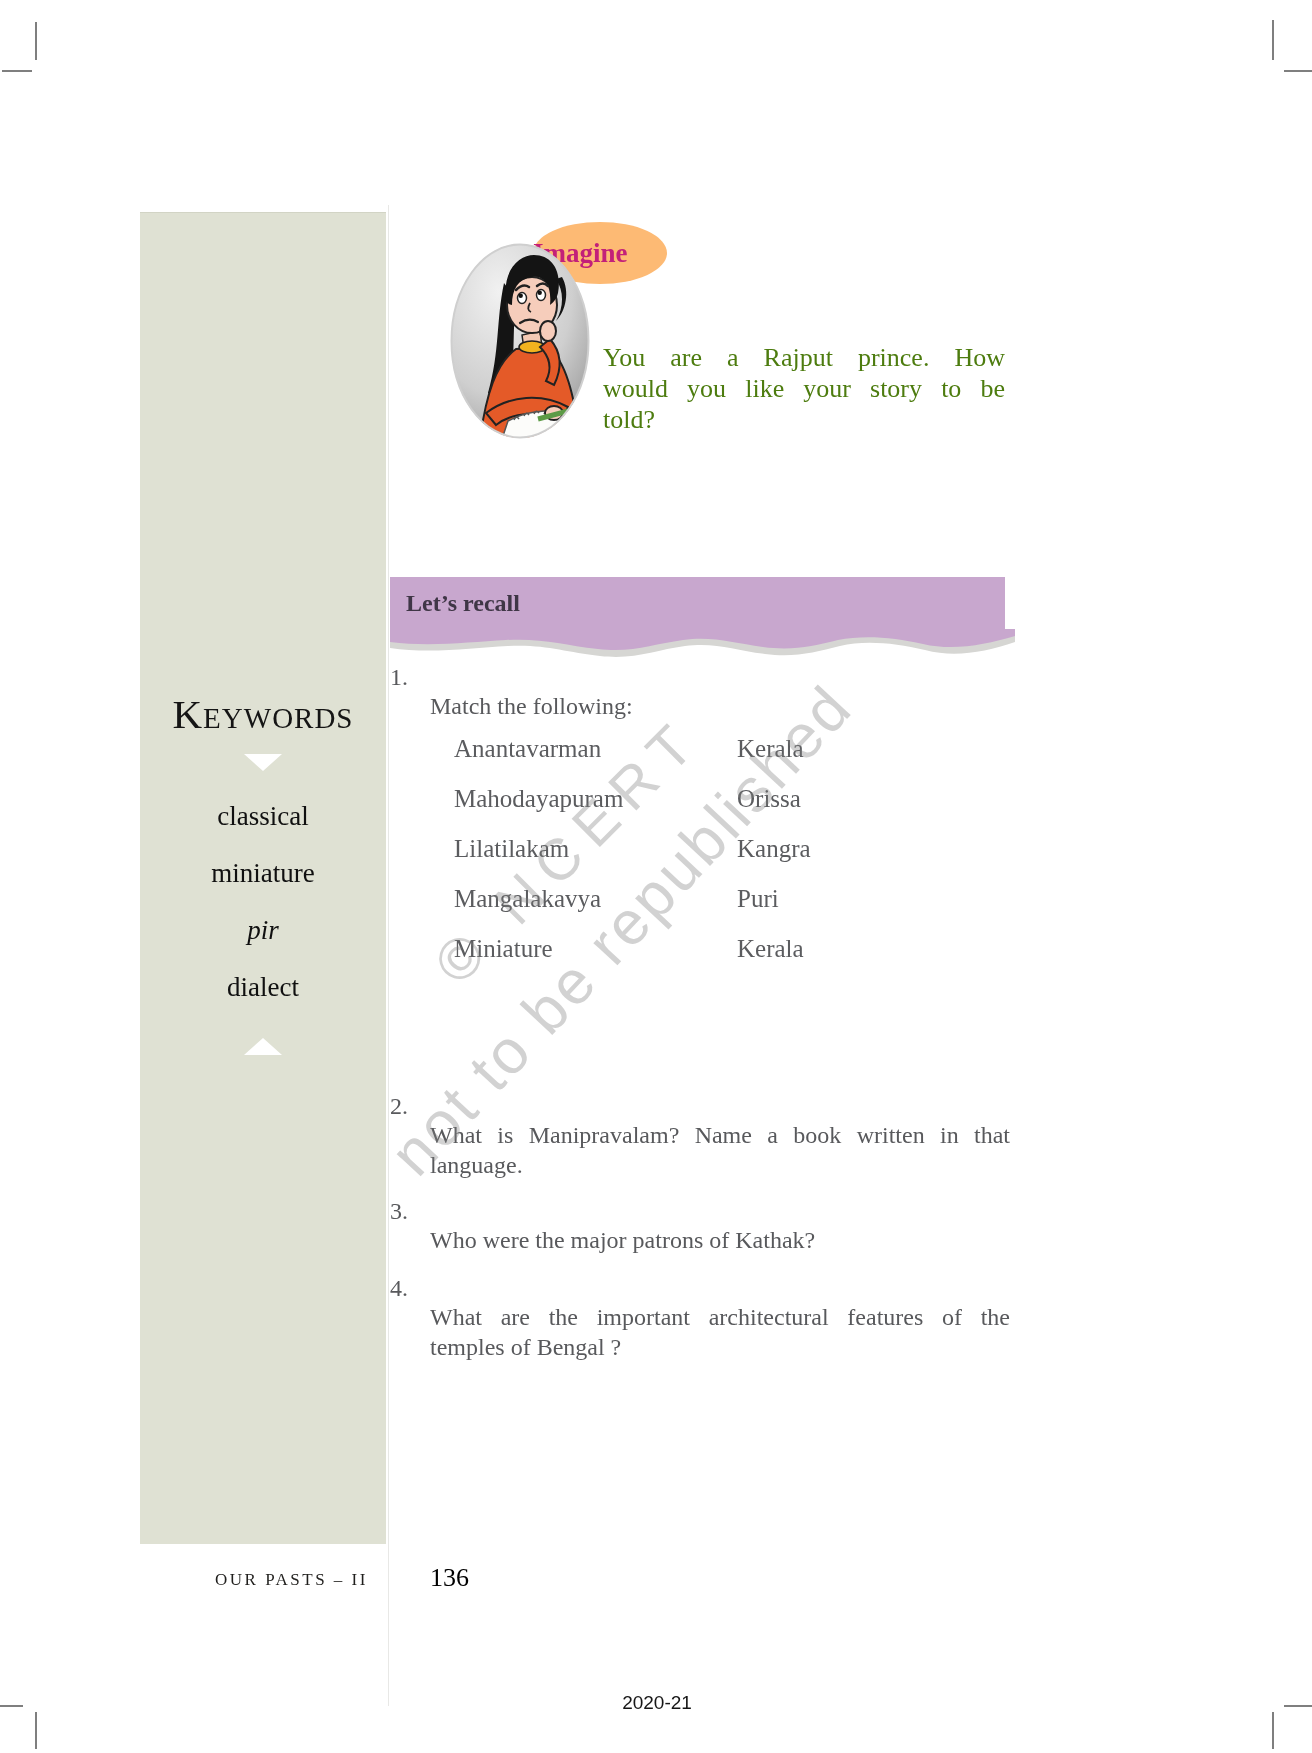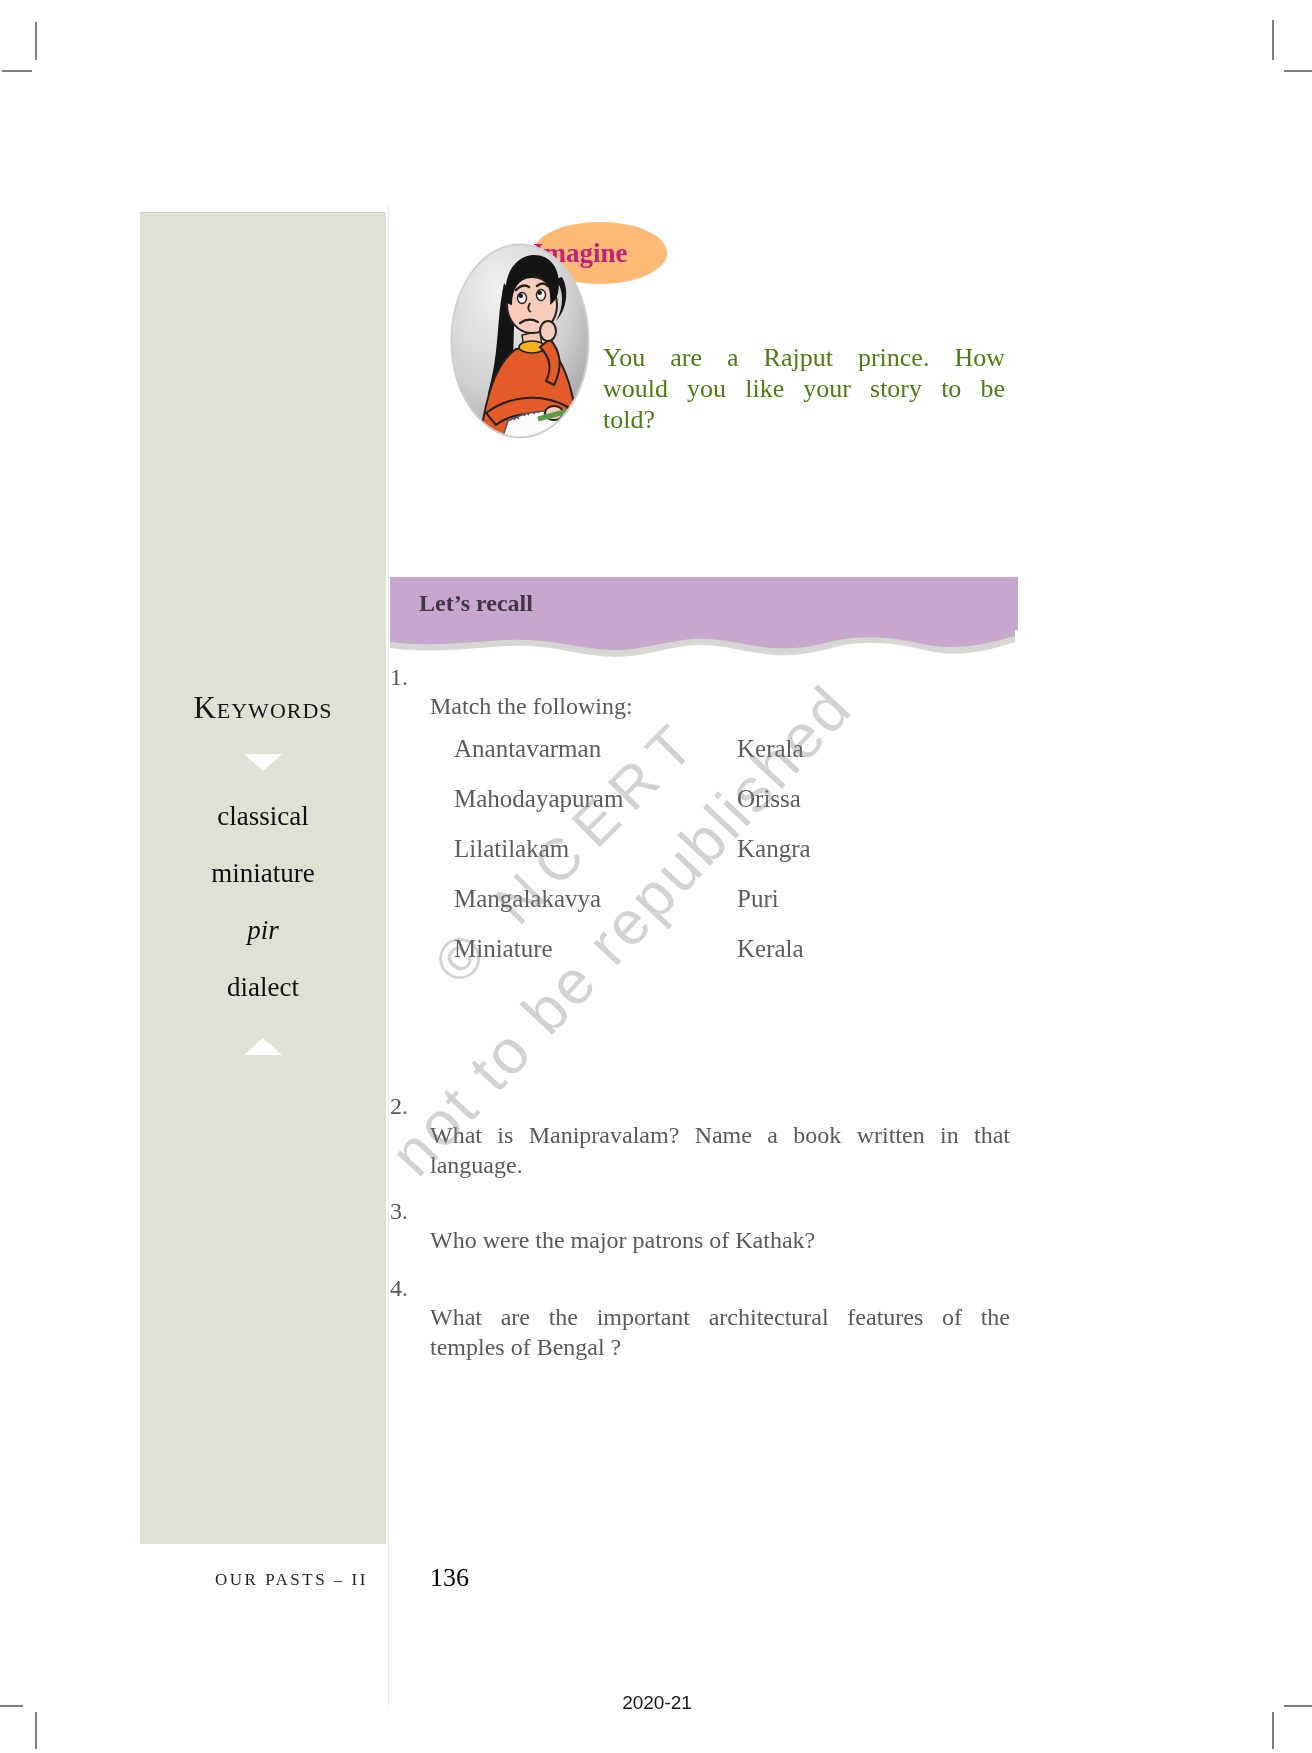"Let’s recall" .banner { padding-left: 13px -> none }
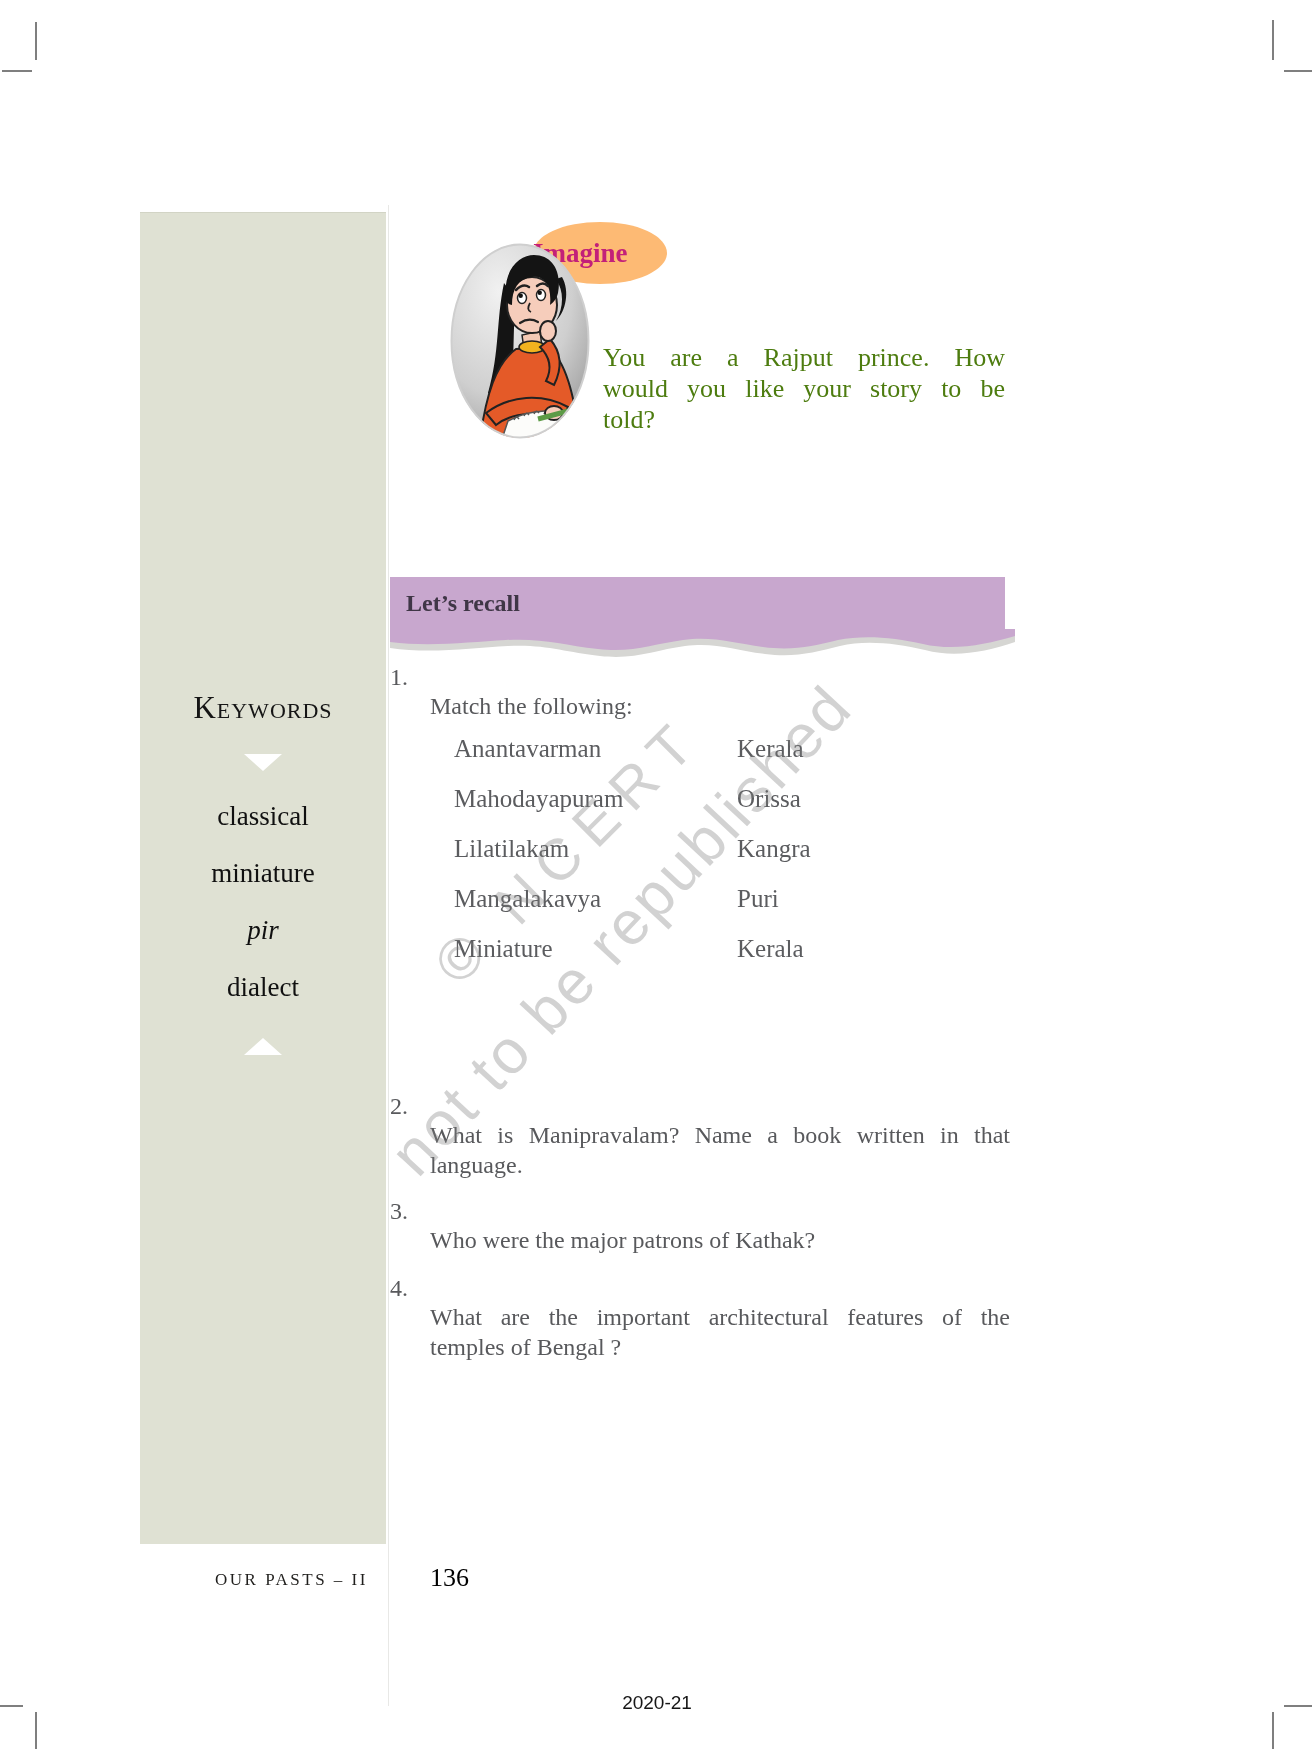"Keywords" .kw-title { font-size: 31px -> 41px }
